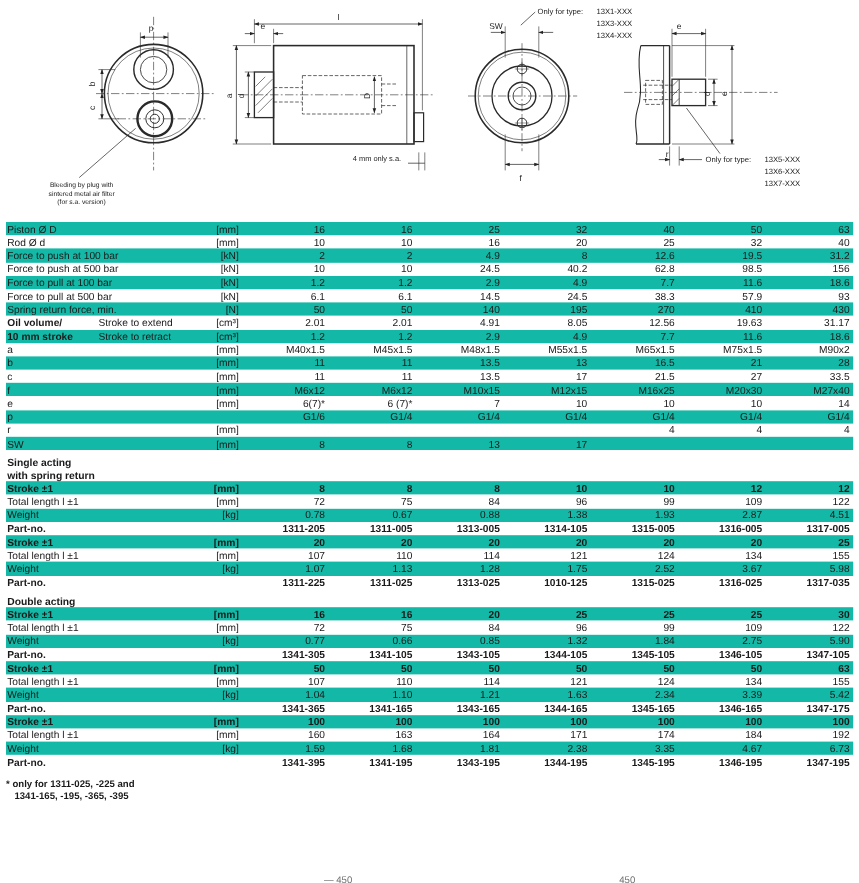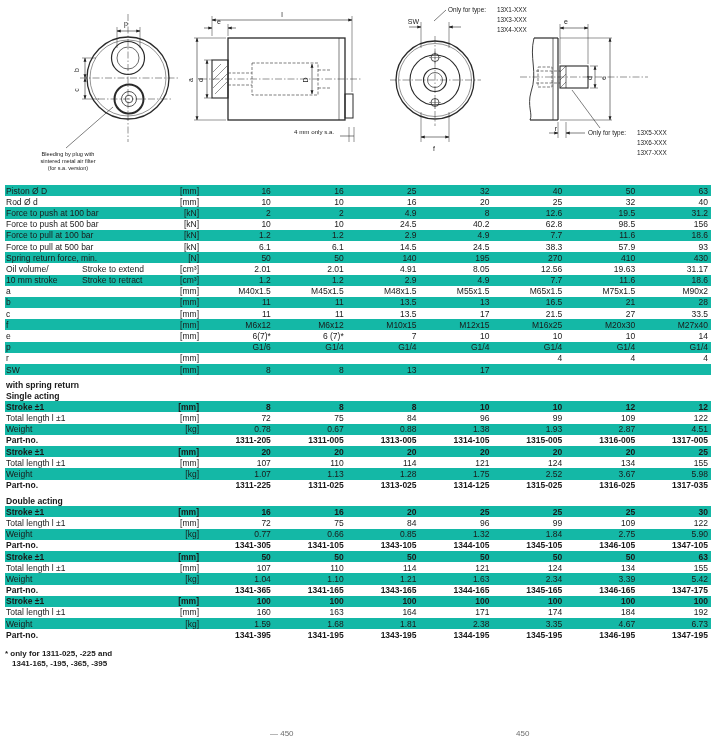"Oil volume/" .l1 { font-weight: none -> bold }
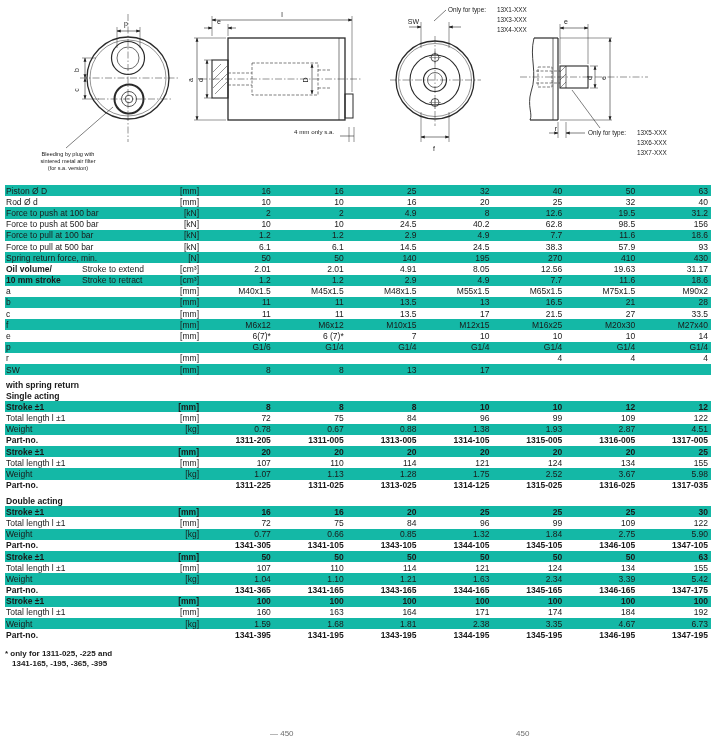"with spring return" div.sec-header { order: before "Single acting" -> after "Single acting" }
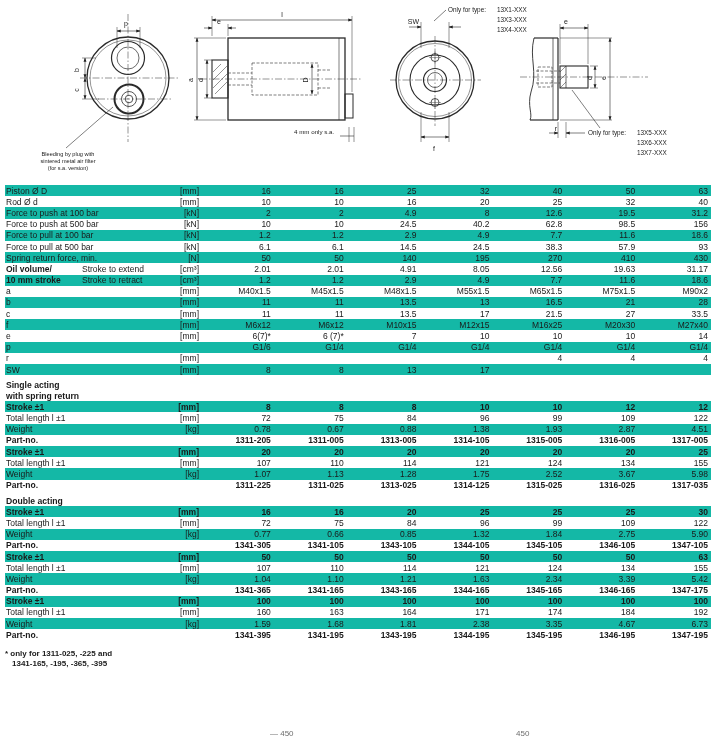"1314-125" div.val { text: 1314-125 -> 1010-125 }
